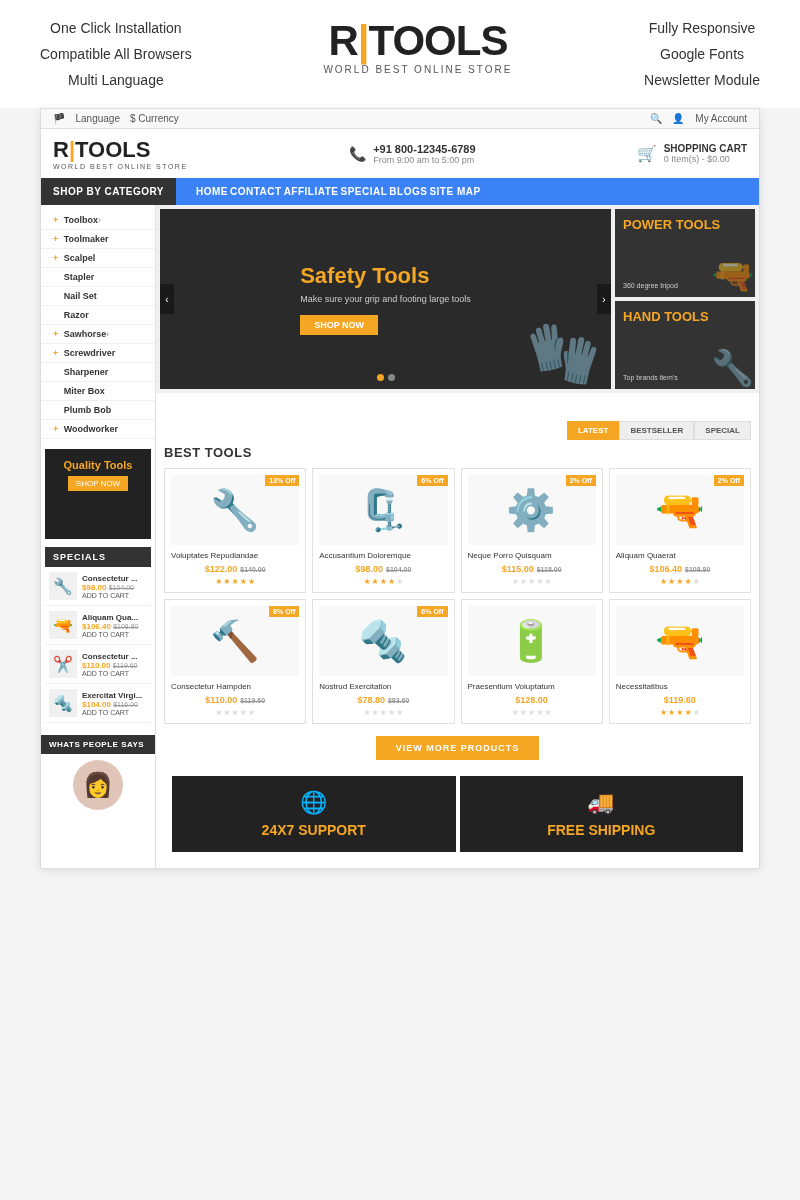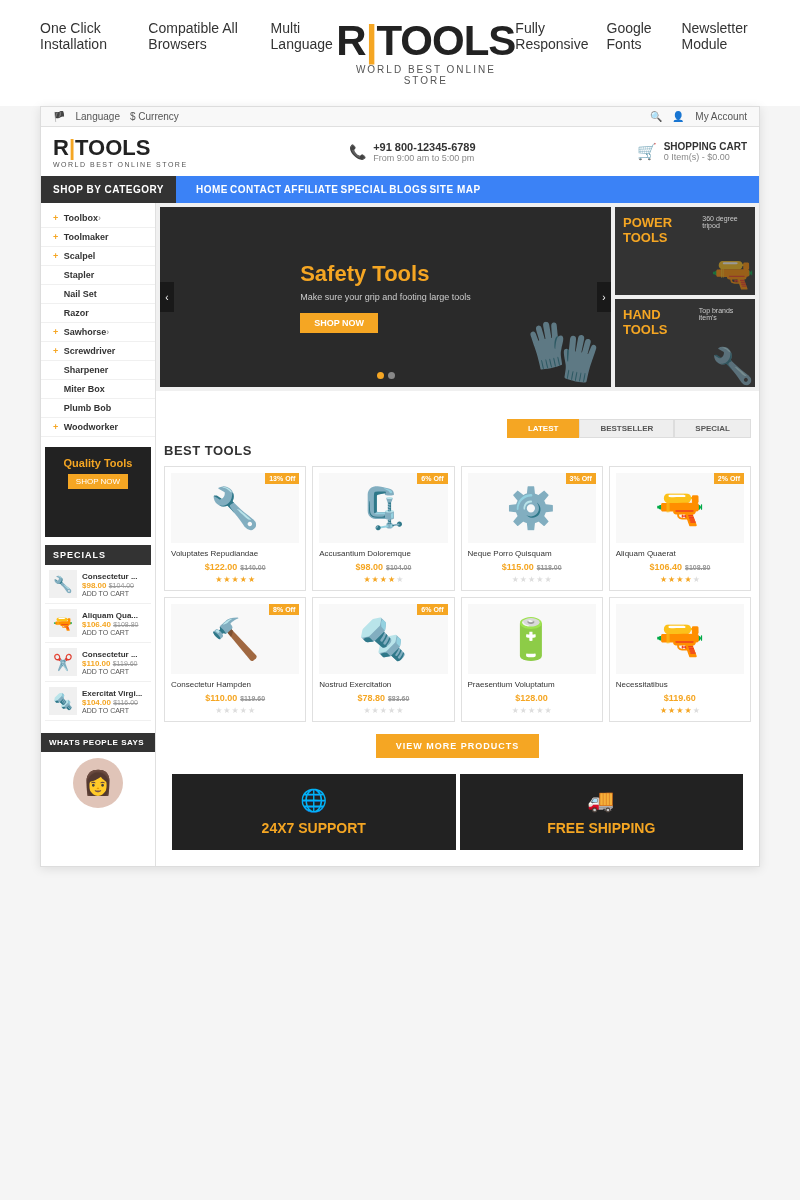"One Click Installation" .features-left, .features-right { flex-direction: row -> column; gap: 18px -> 10px; text-align: none -> center }
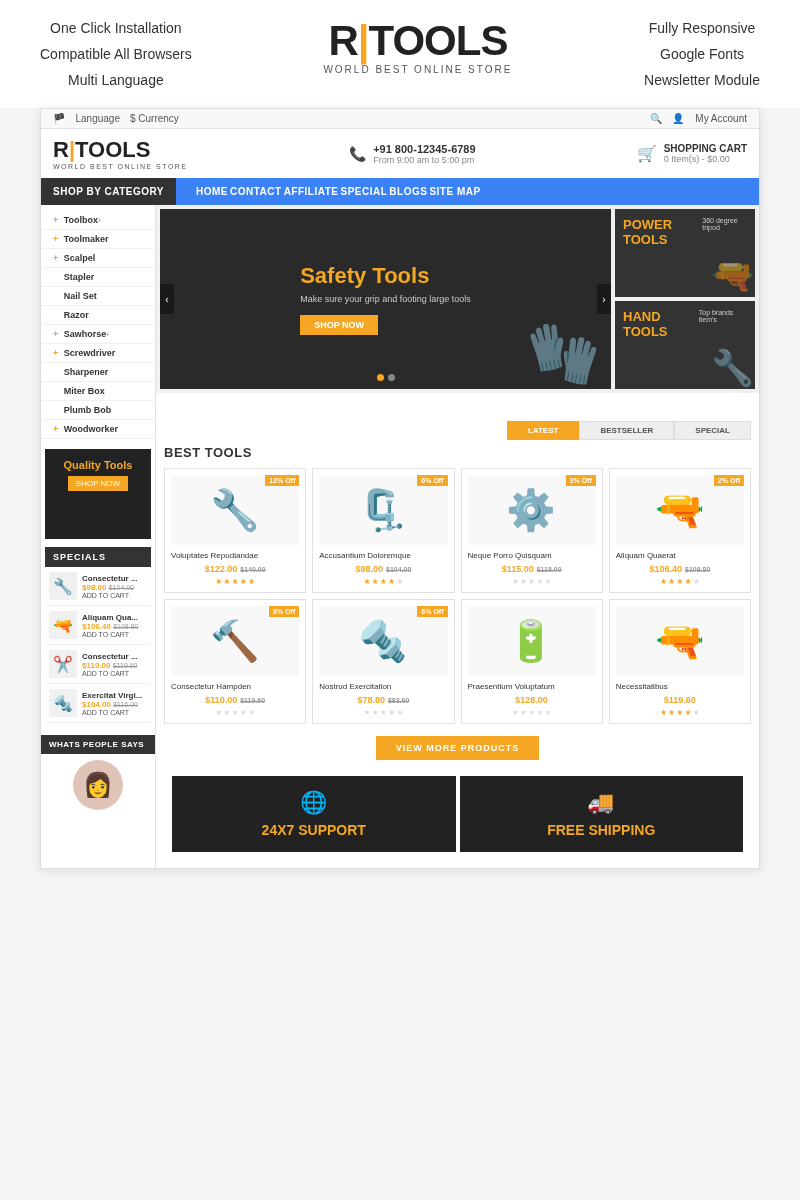"POWER TOOLS" .hero-side-card { flex-direction: none -> column }
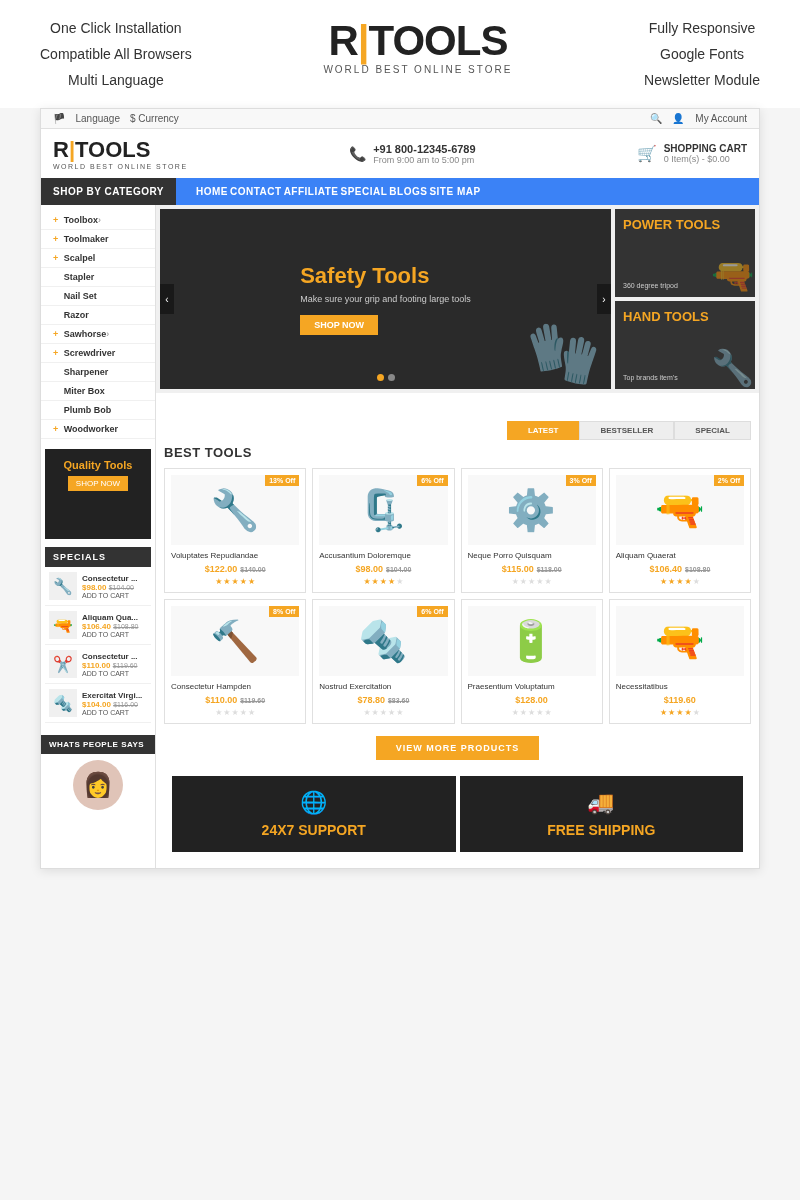"LATEST" .prod-tab { padding: 4px 20px -> 4px 10px }
